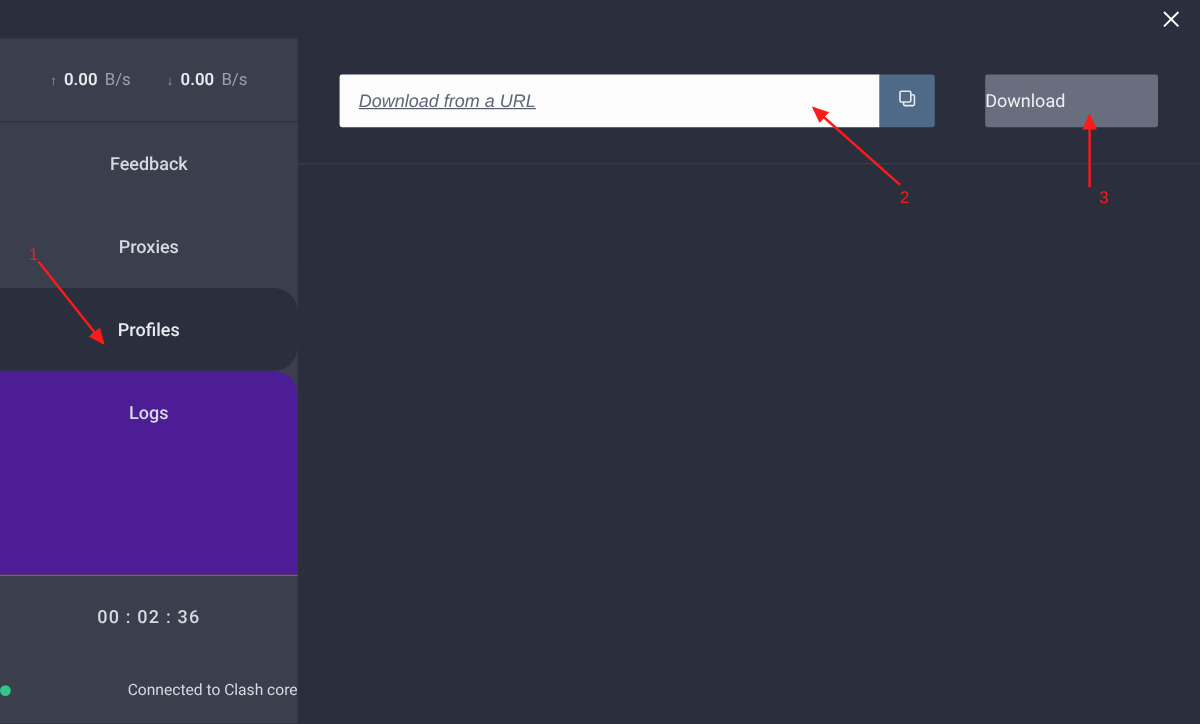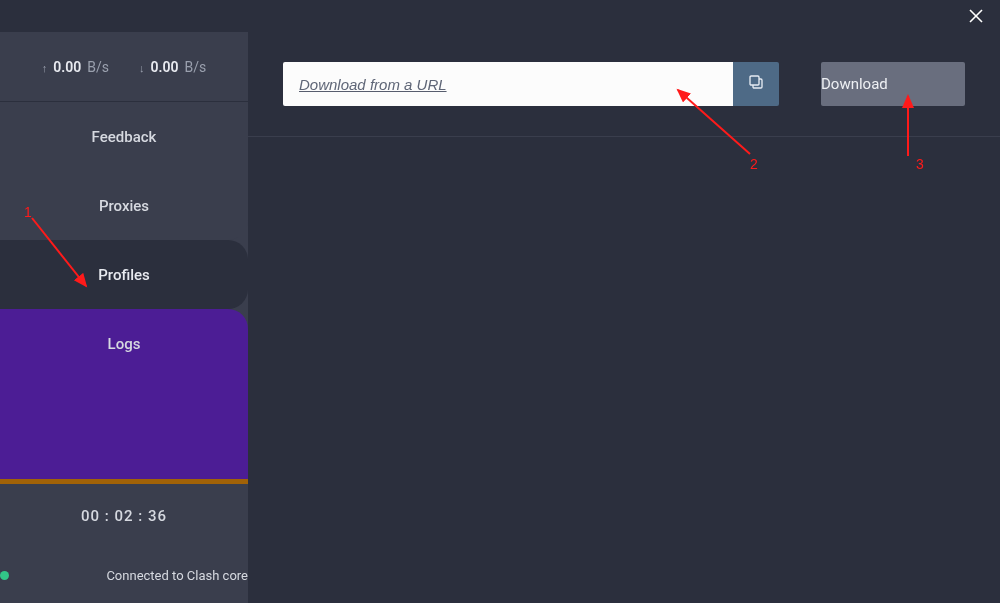"00 : 02 : 36" .uptime { border-top: 5px solid #a16207 -> 1px solid #a16207 }
